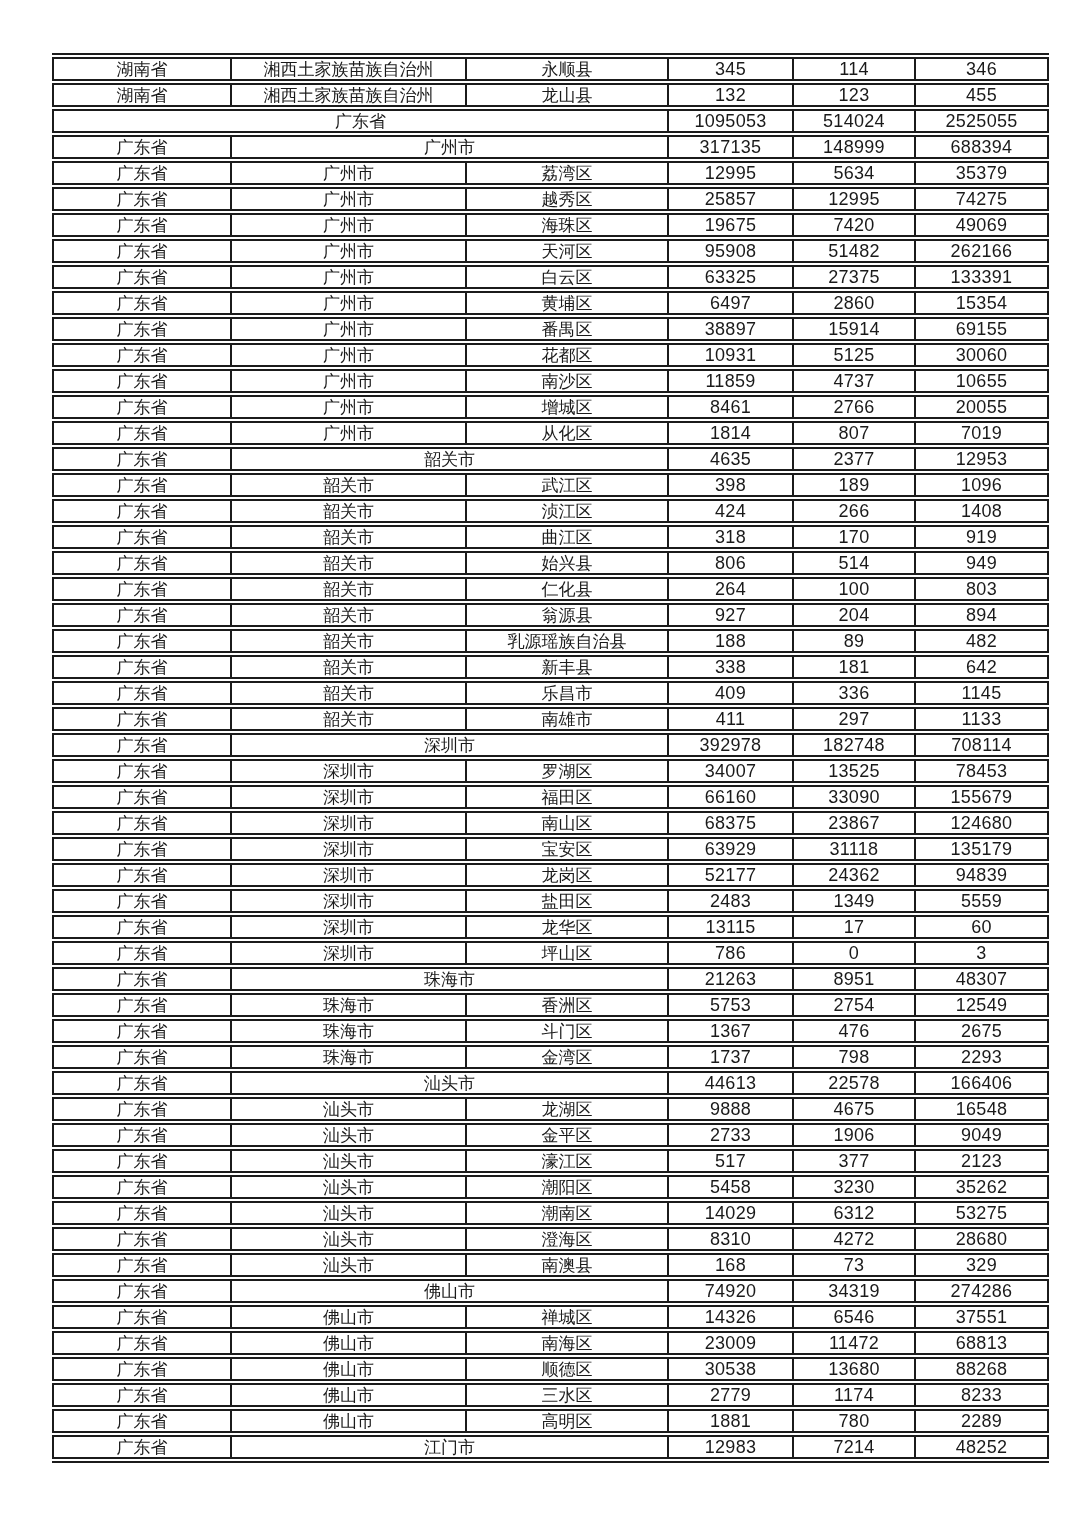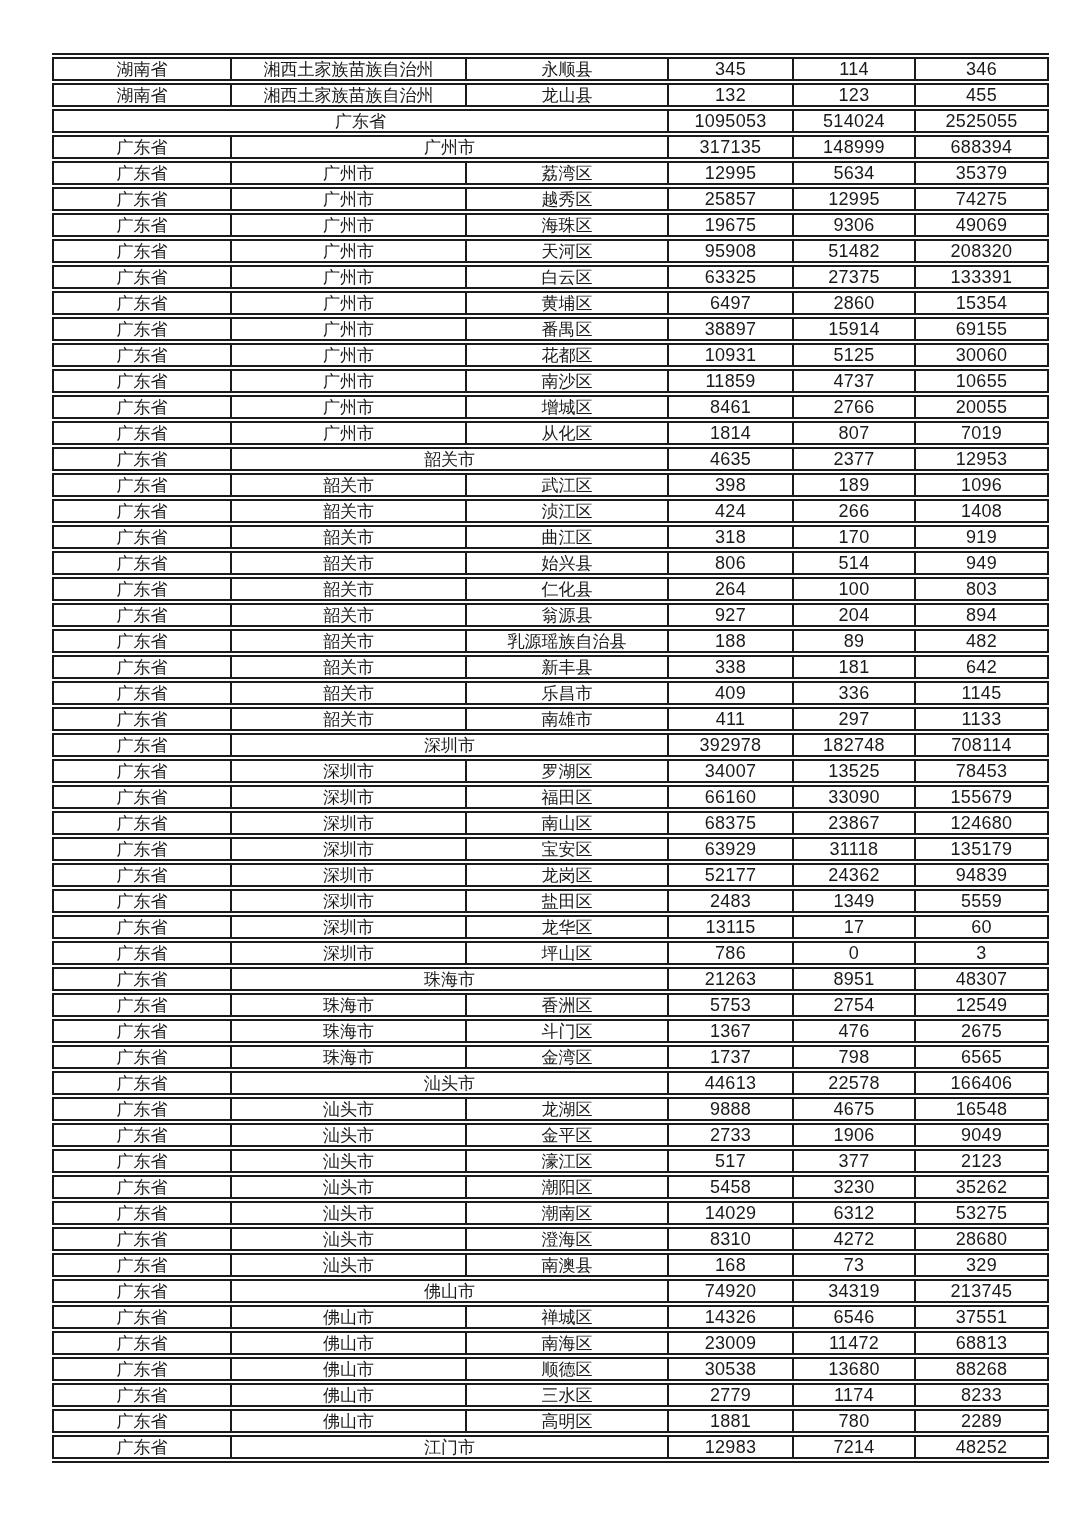"9306" td.value-cell { text: 9306 -> 7420 }
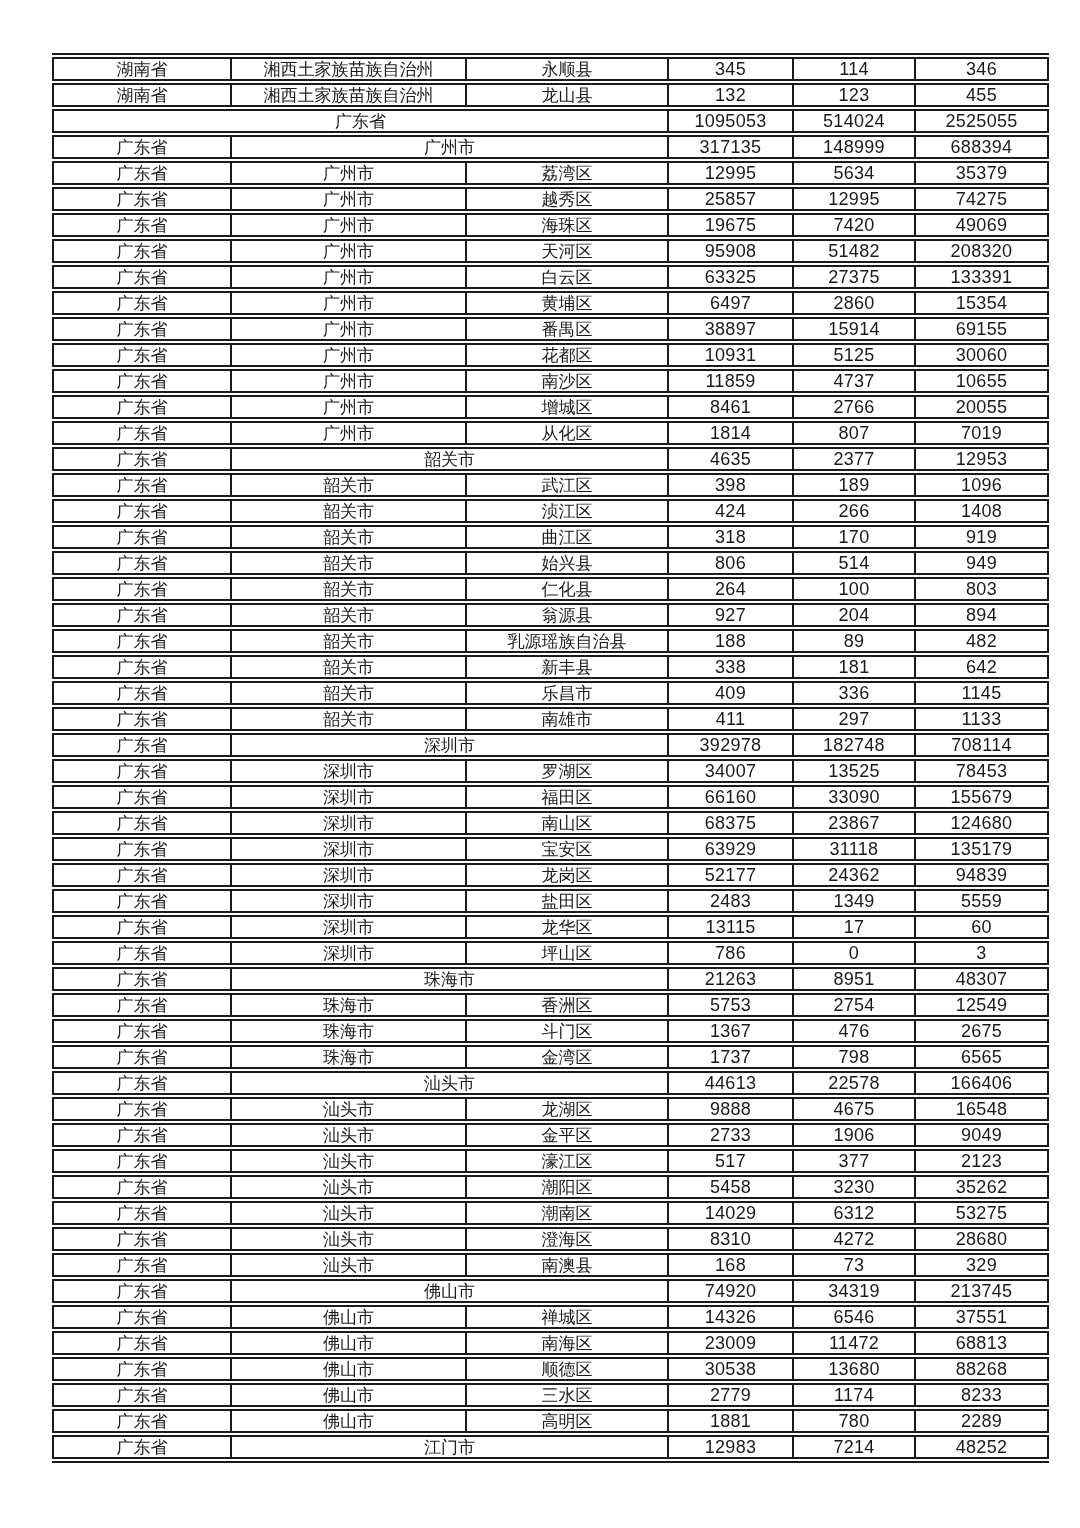"208320" td.value-cell { text: 208320 -> 262166 }
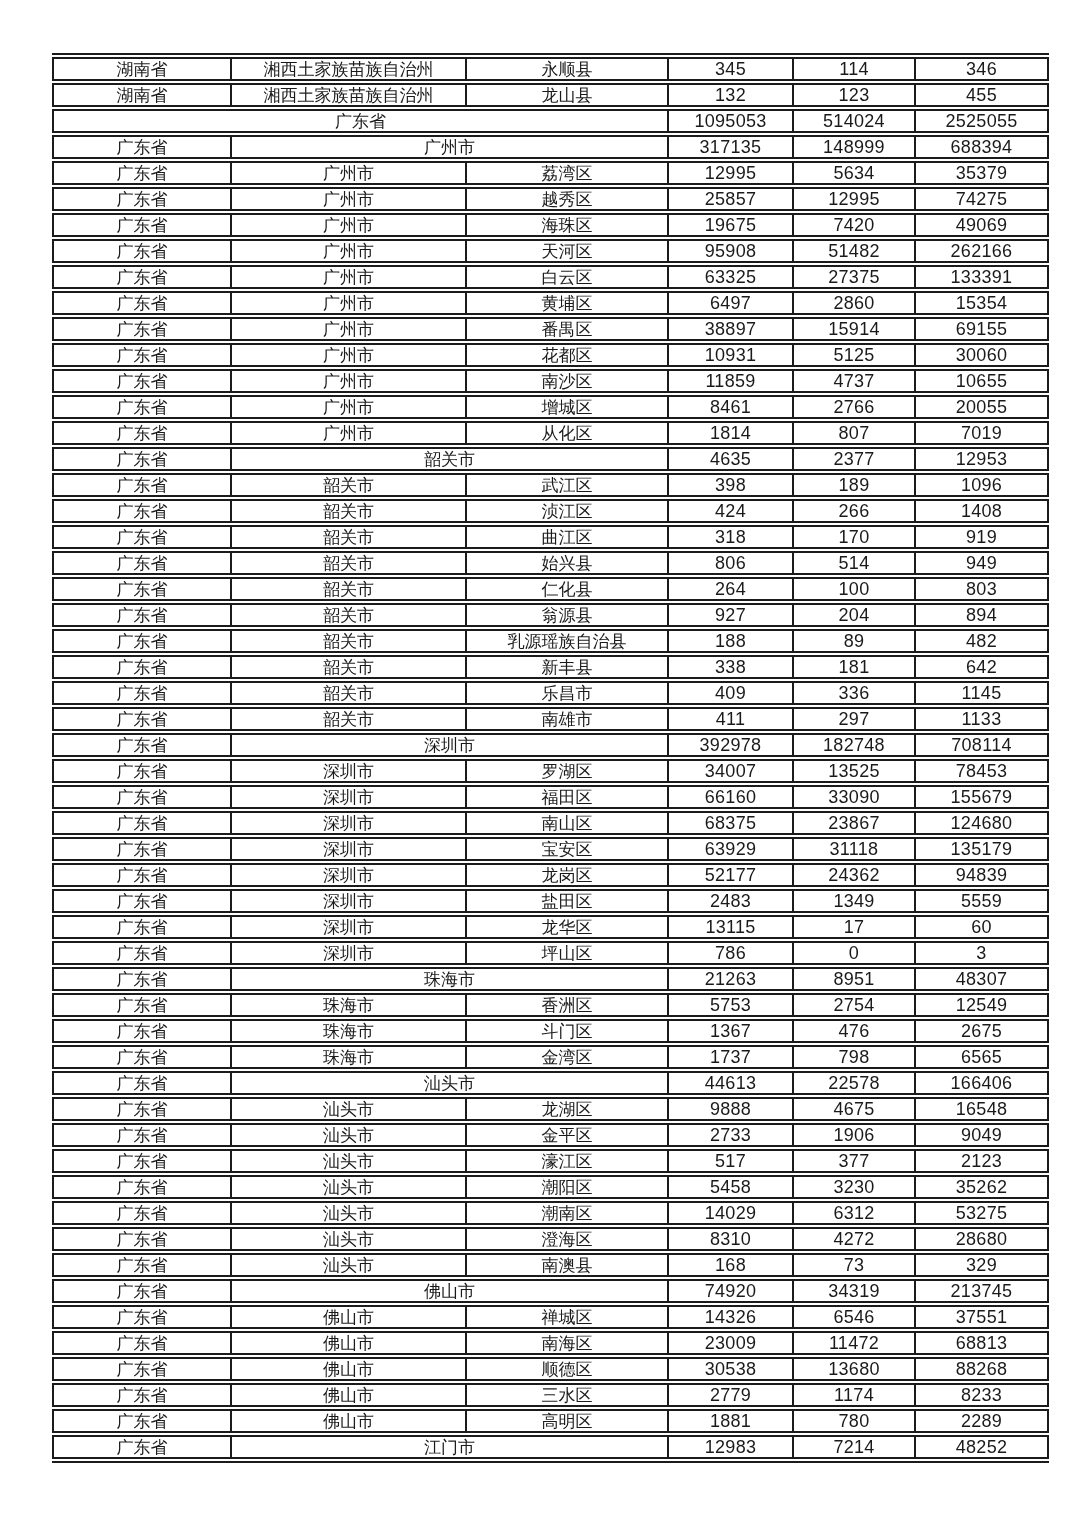"6565" td.value-cell { text: 6565 -> 2293 }
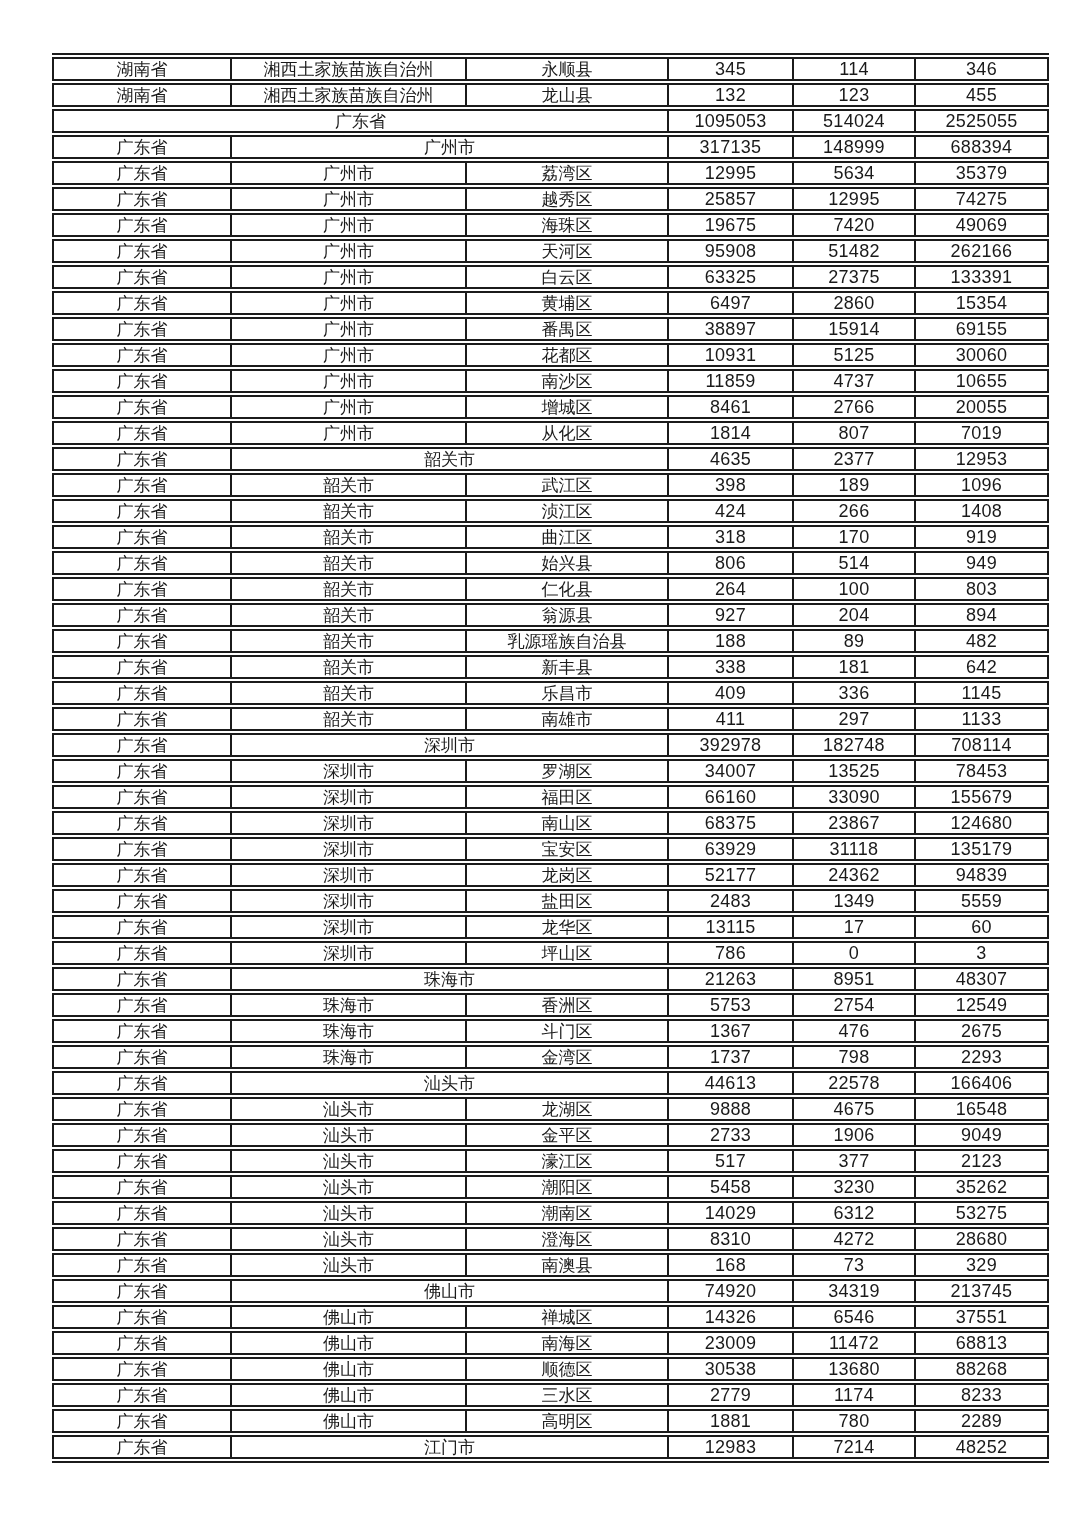"213745" td.value-cell { text: 213745 -> 274286 }
